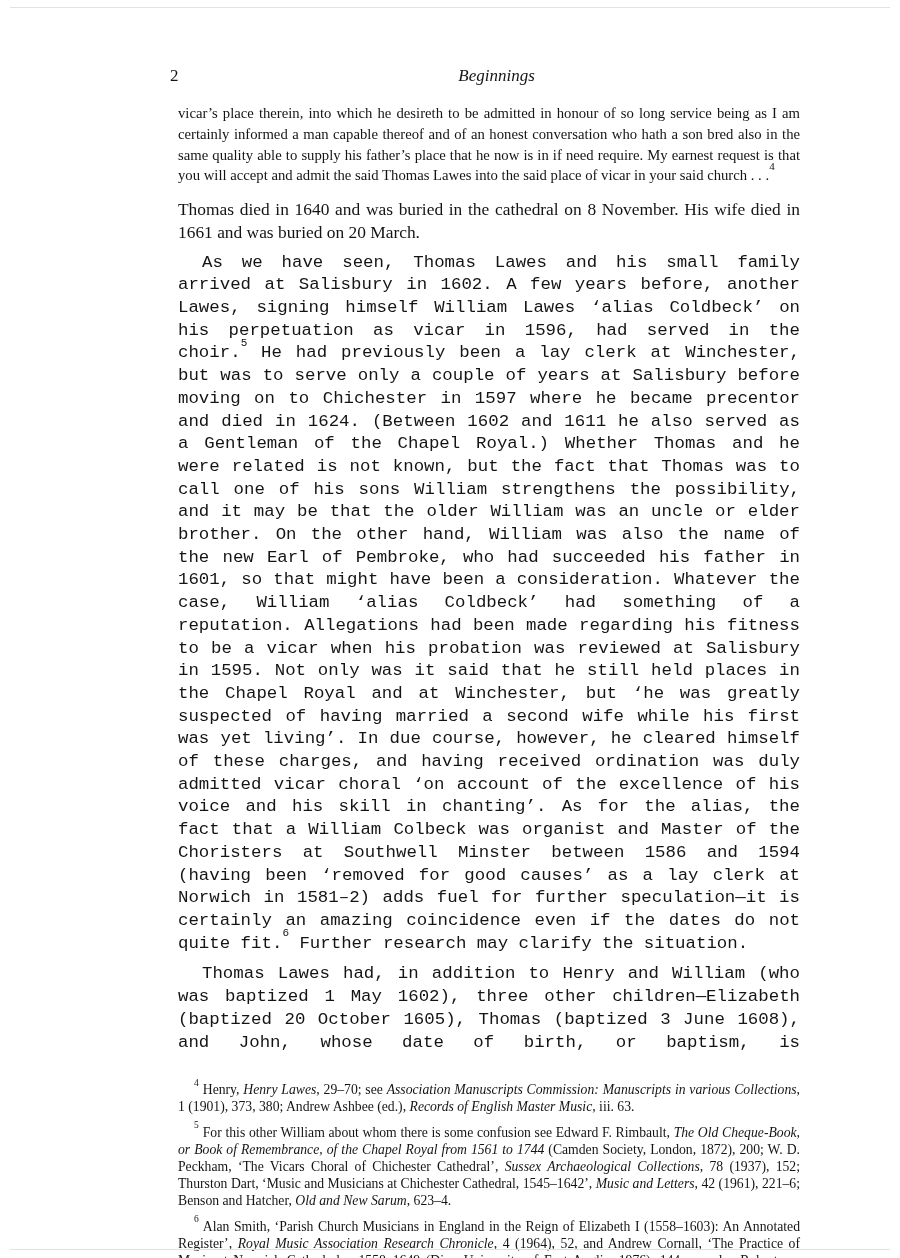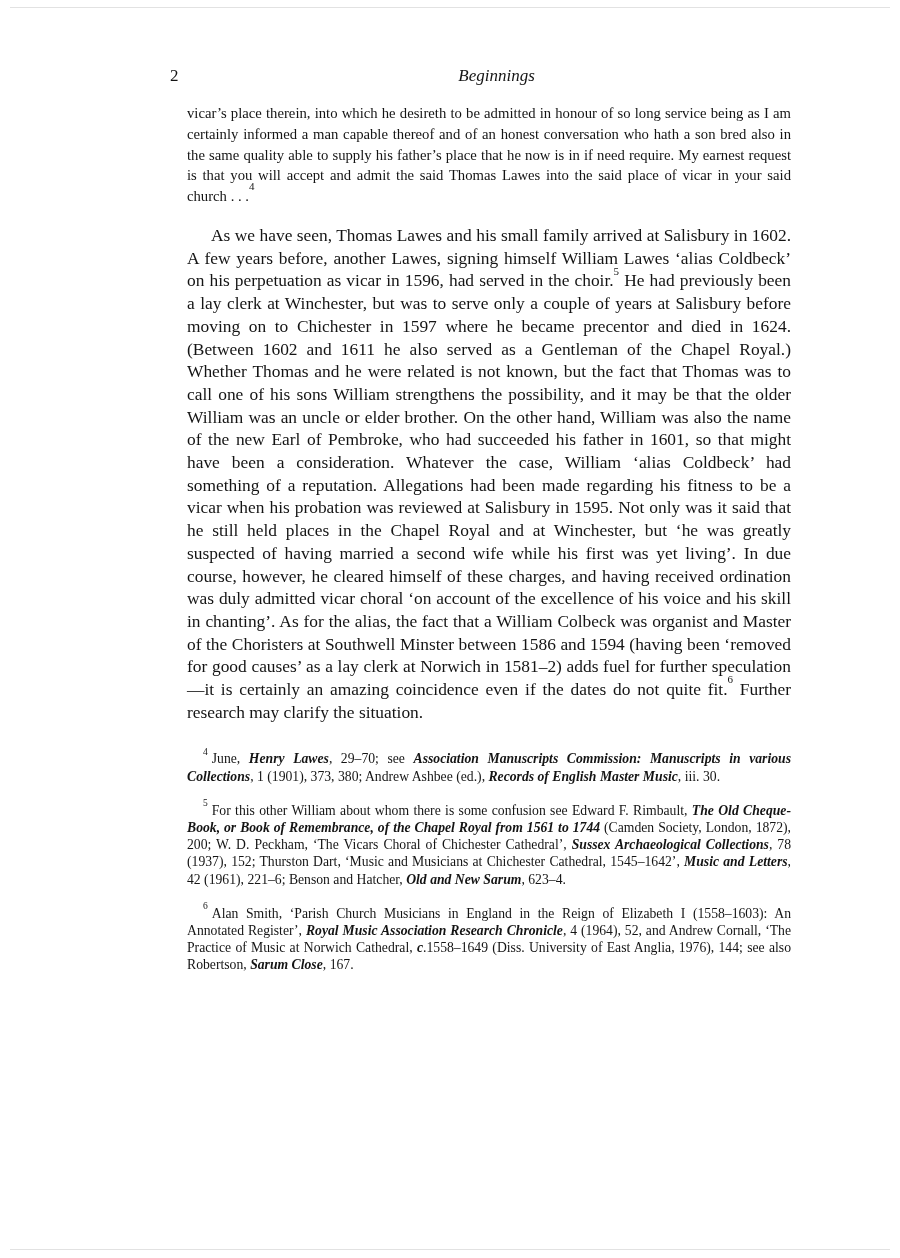"vicar’s place therein, into which" p { margin: 17px -> 8px }
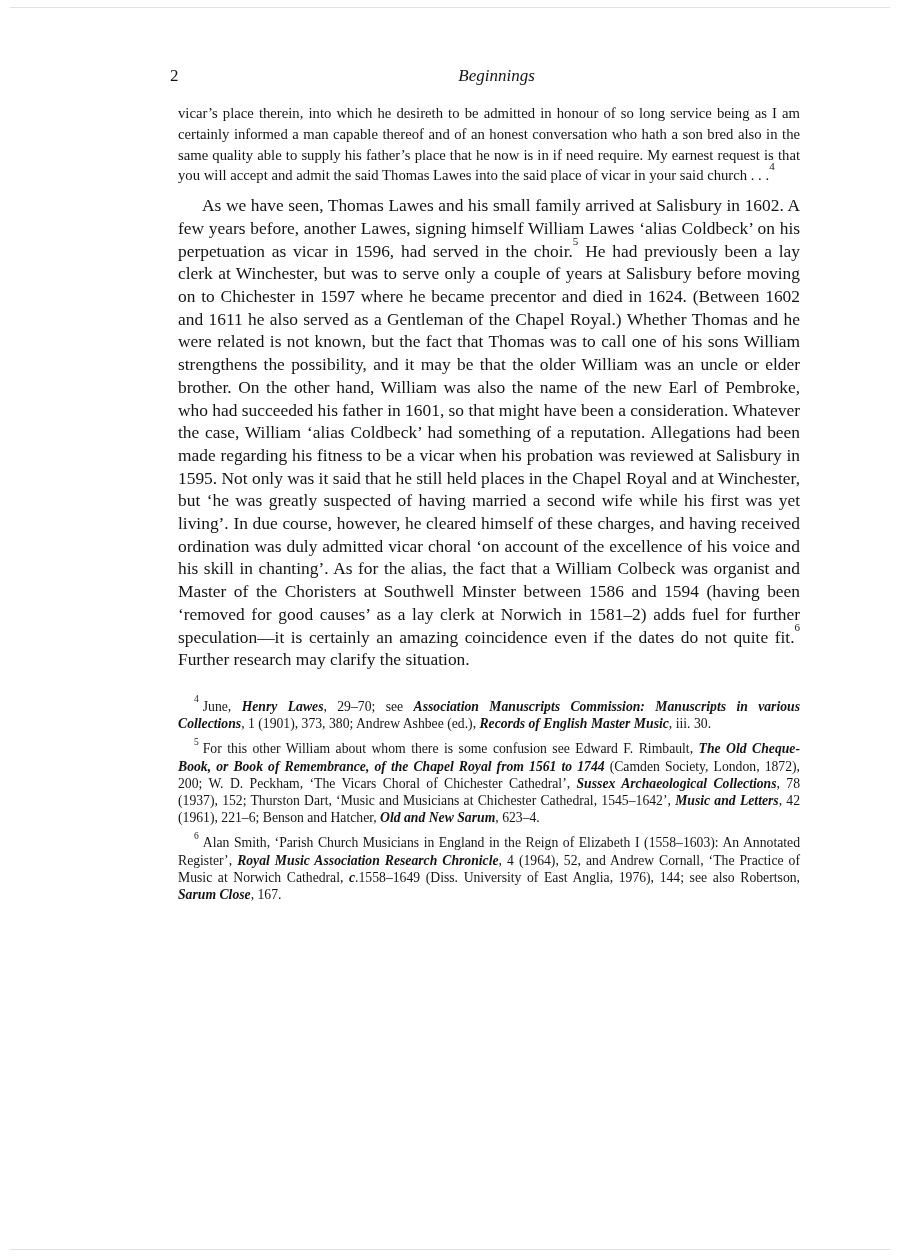"Thomas died in 1640 and" p.body { html: none -> <p>Thomas died in 1640 and was buried in the cathedral on 8 November. His wife died in 1661 and was buried on 20 March.</p> }
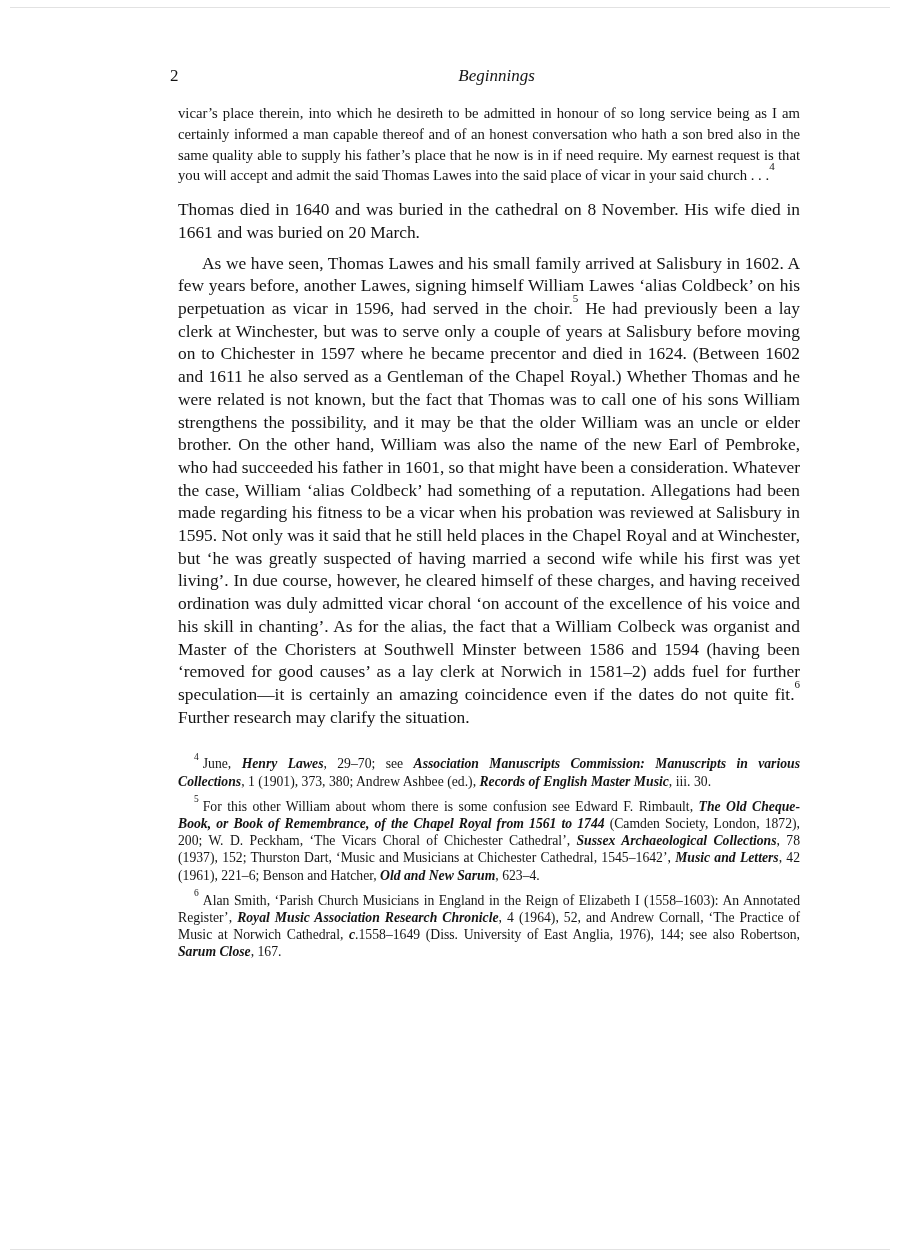"As we have seen, Thomas" .indent { font-family: none -> Liberation Mono, monospace }
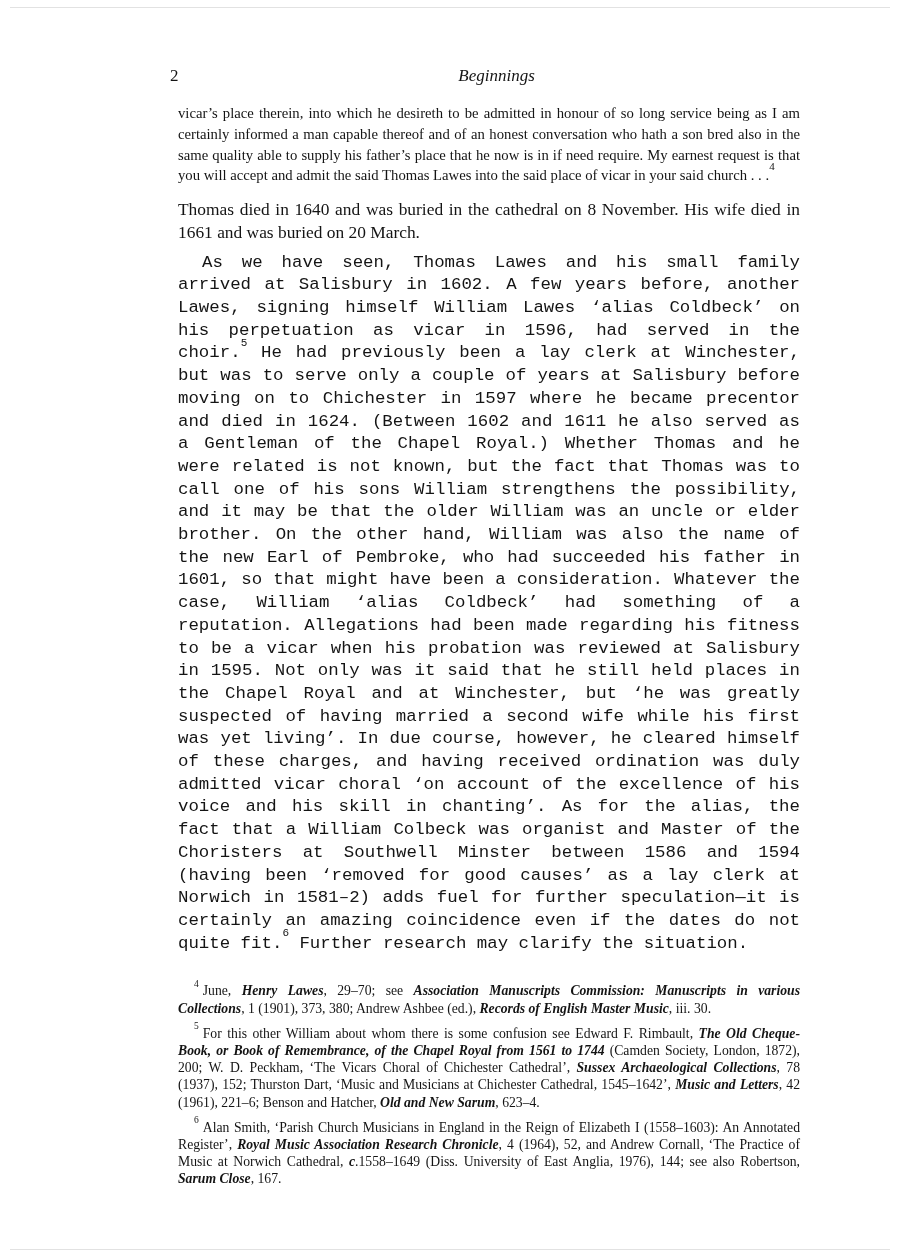"Thomas Lawes had, in addition" p.body { html: none -> <p>Thomas Lawes had, in addition to Henry and William (who was baptized 1 May 1602), three other children—Elizabeth (baptized 20 October 1605), Thomas (baptized 3 June 1608), and John, whose date of birth, or baptism, is</p> }
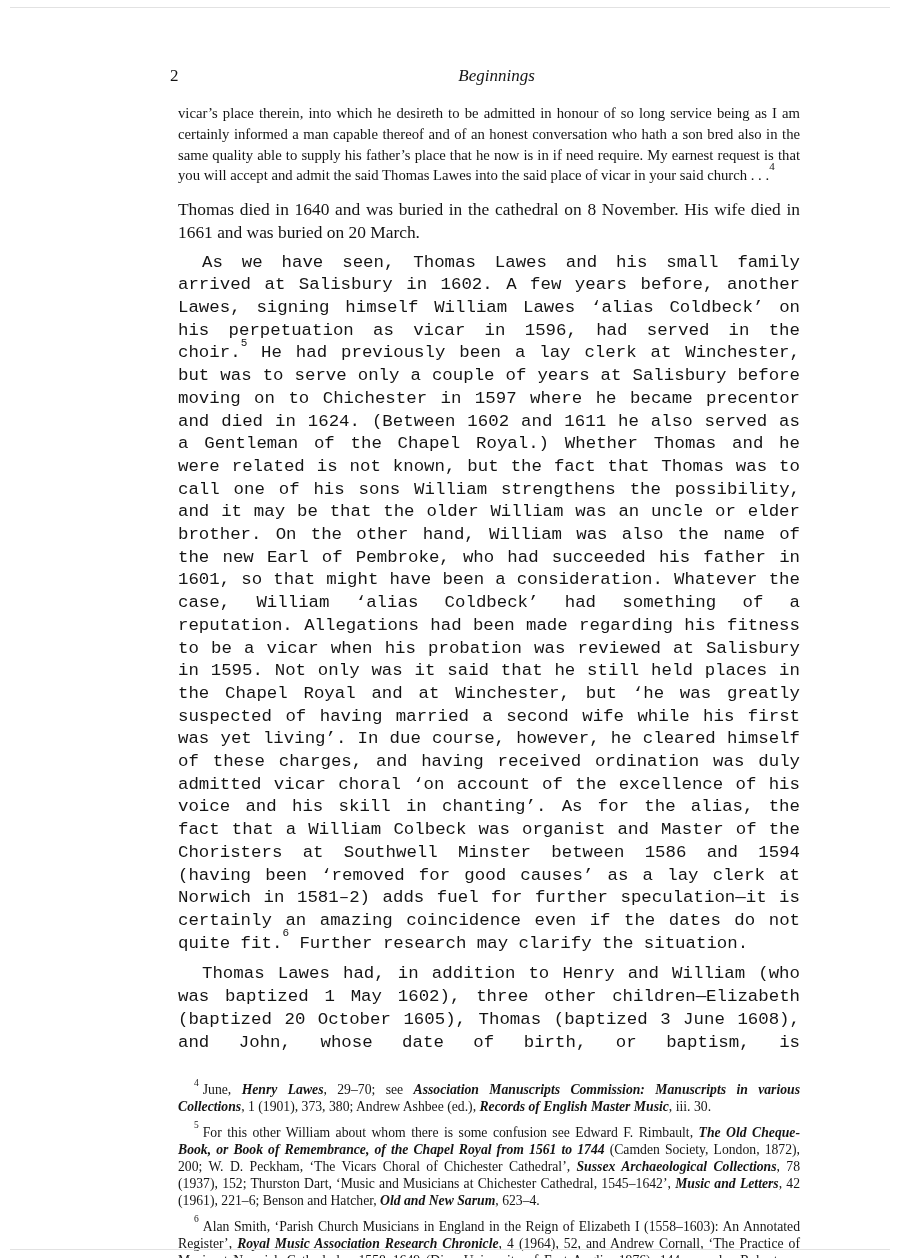"June," span { text: June -> Henry }
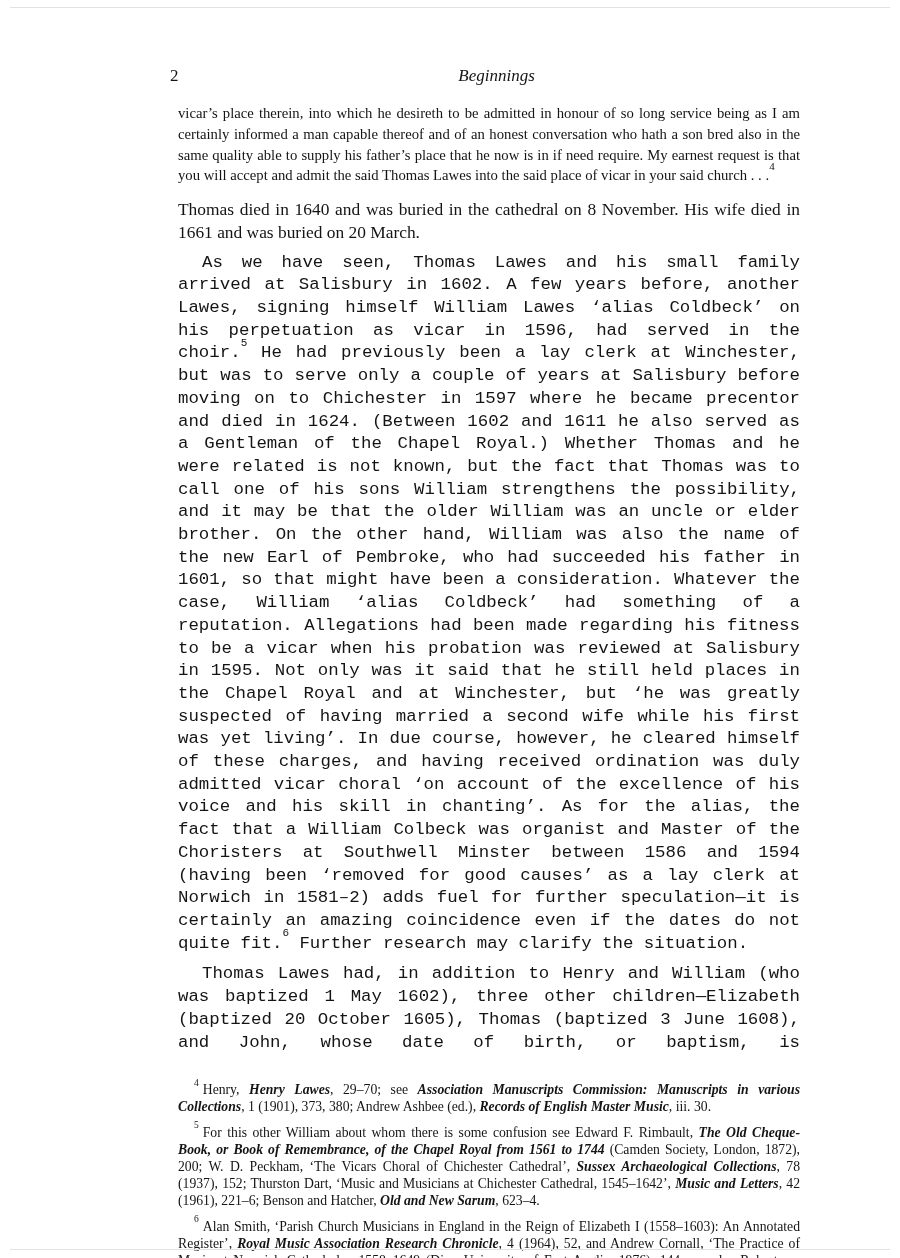"Henry Lawes" .it { font-weight: bold -> none }
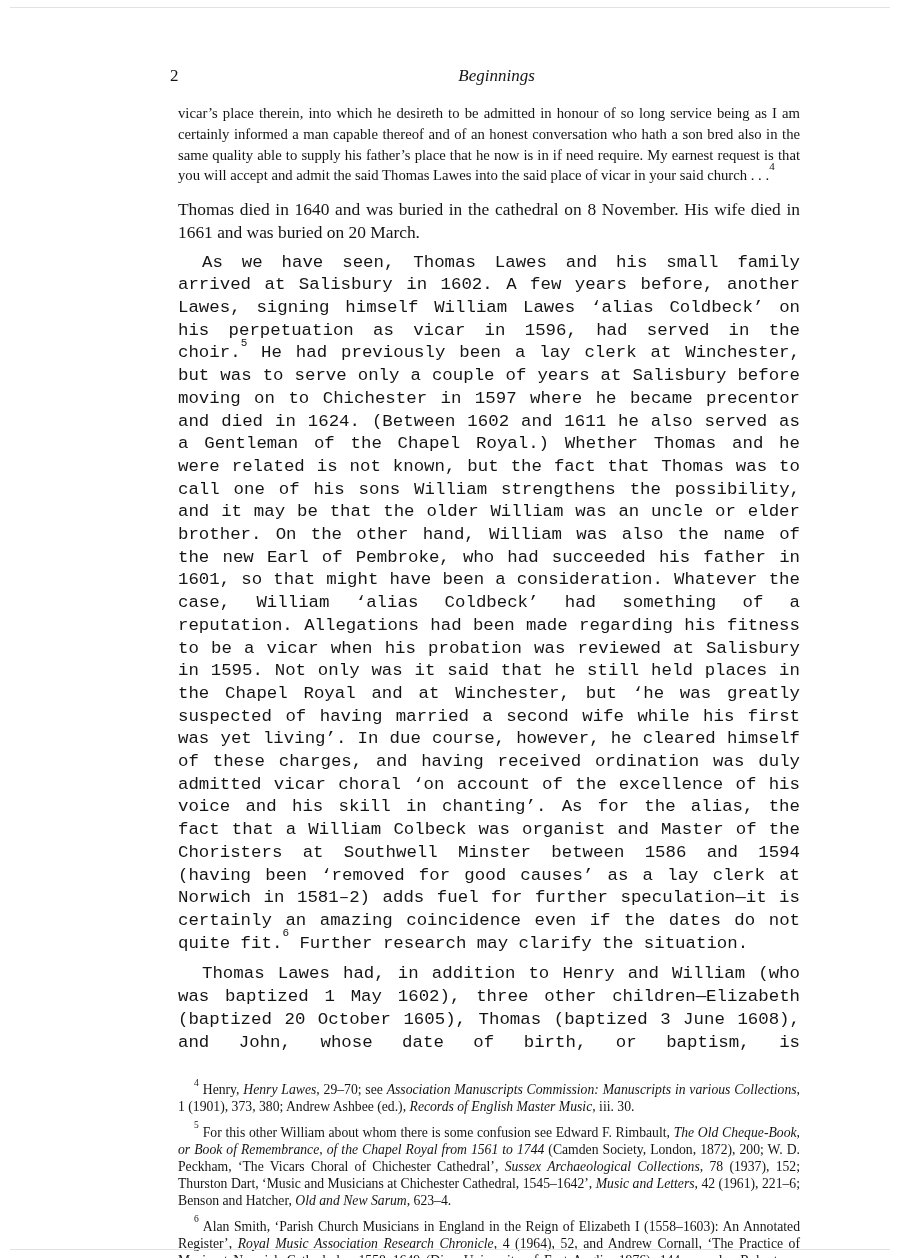", iii. 30." span { text: 30 -> 63 }
